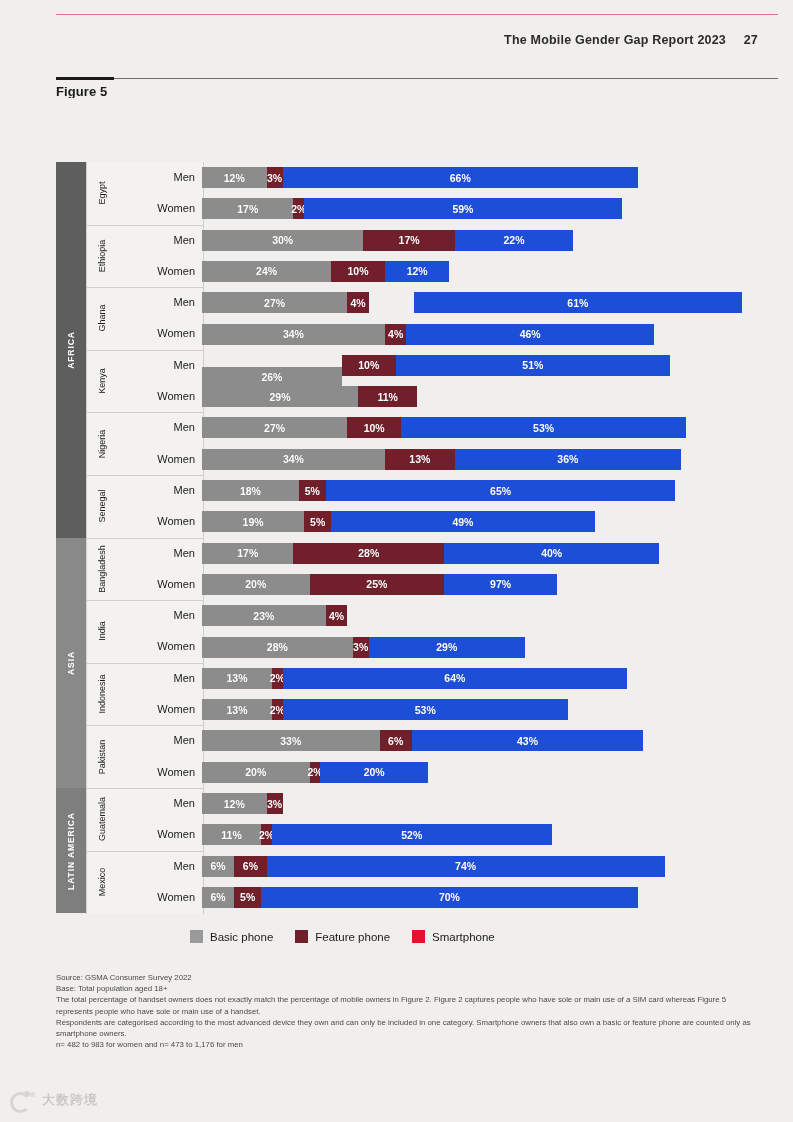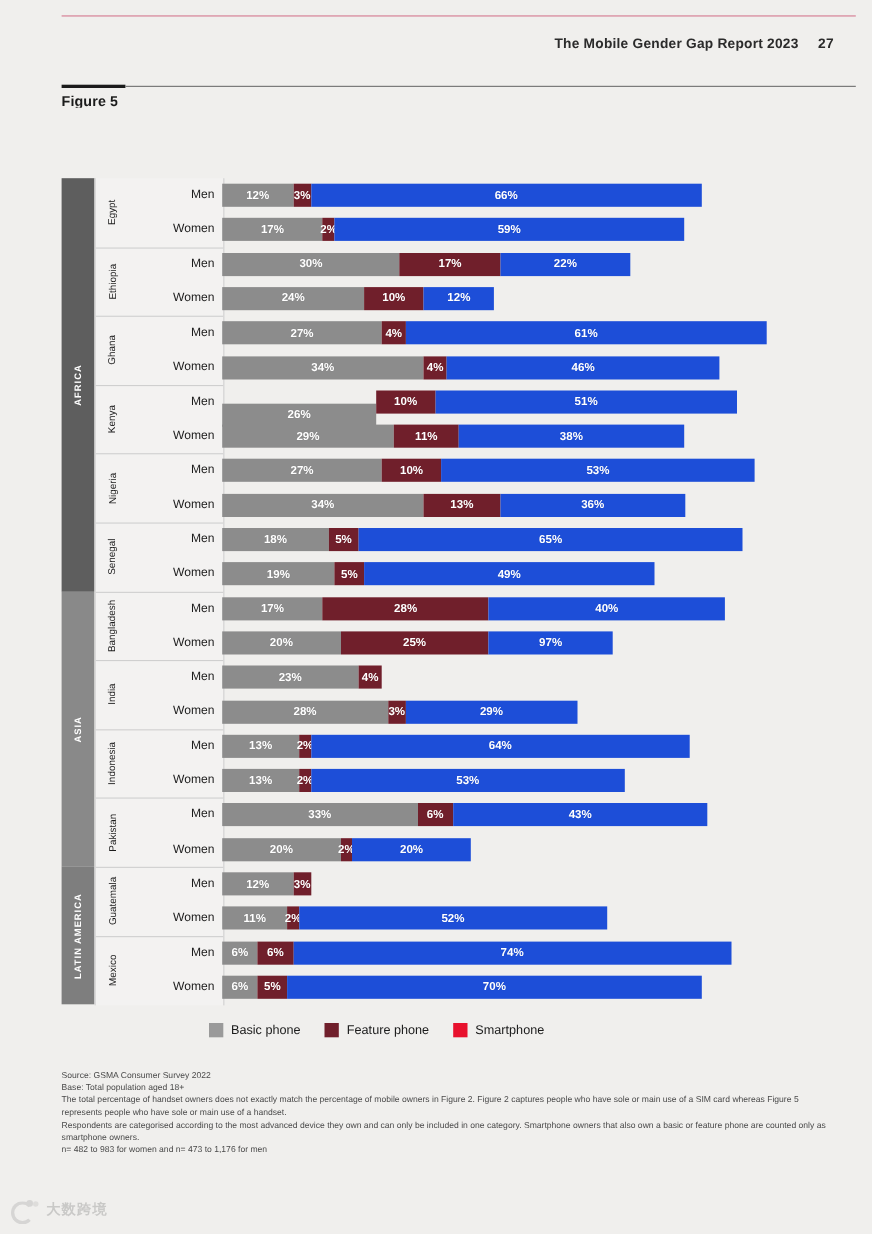"61%" div.seg { margin-left: none -> 45px }
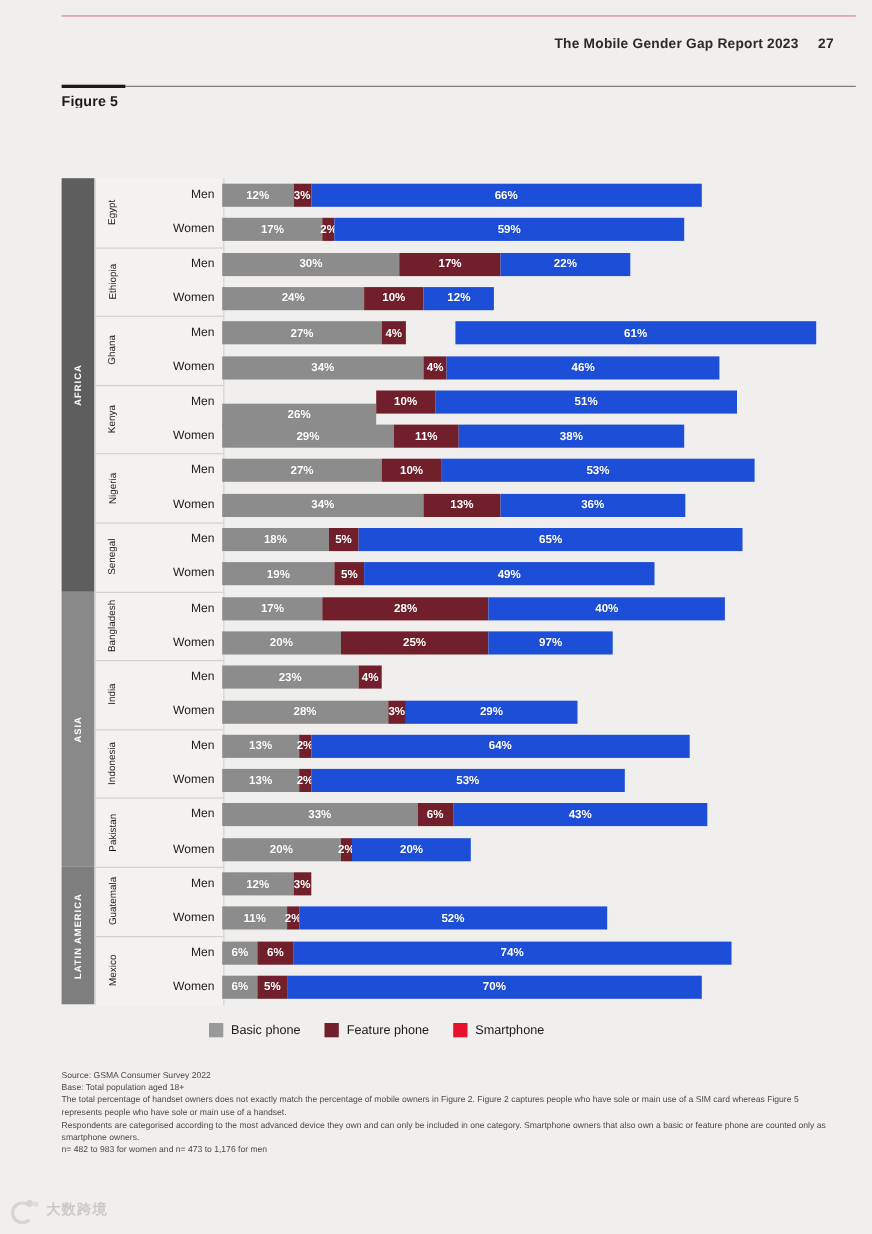"38%" div.seg { html: <div> <span>38%</span> </div> -> none }
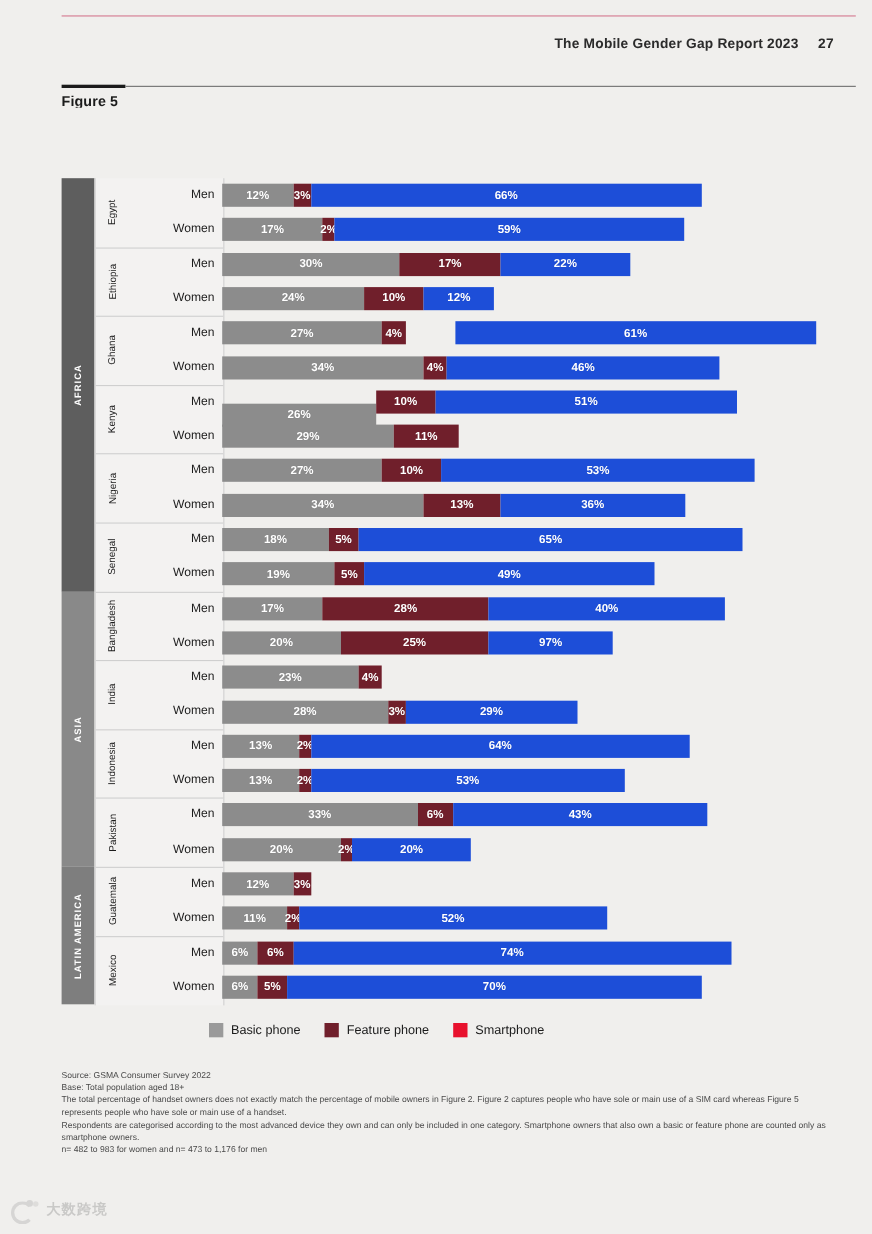"36%" div.seg { width: 168px -> 226px }
